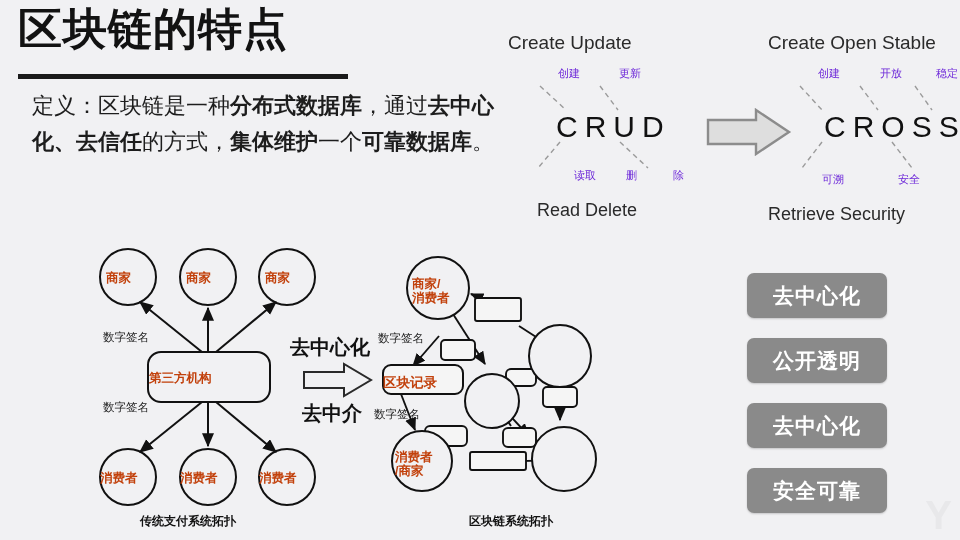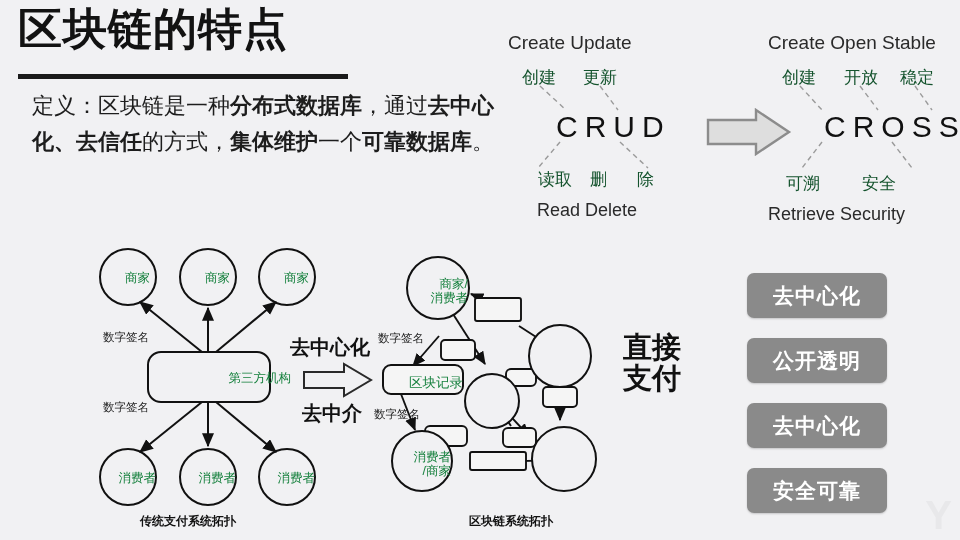"创建" .cn-row { color: #14532d -> #6d28d9; font-size: 17px -> 11px; margin-left: none -> 36px }
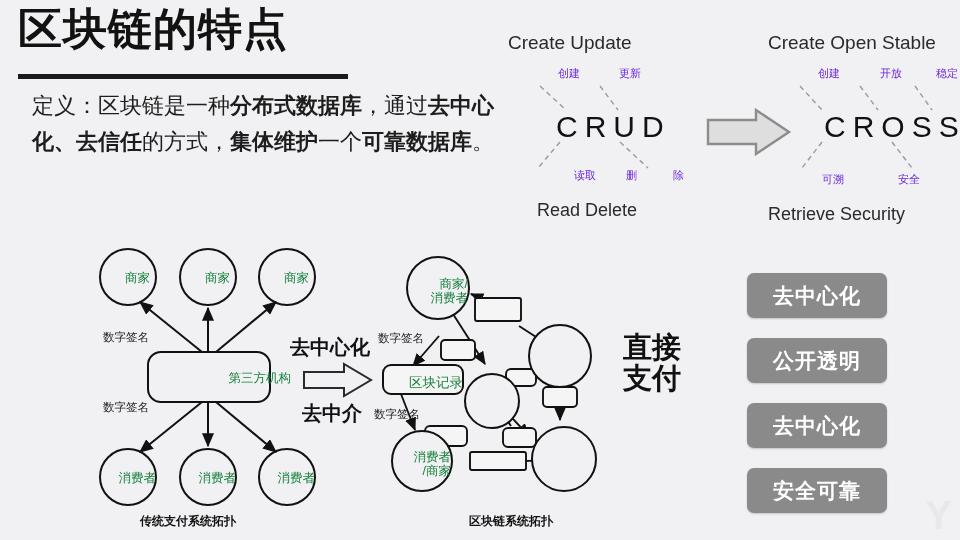"商家" .node-label { color: #15803d -> #c2410c; font-weight: normal -> bold; text-align: right -> left }
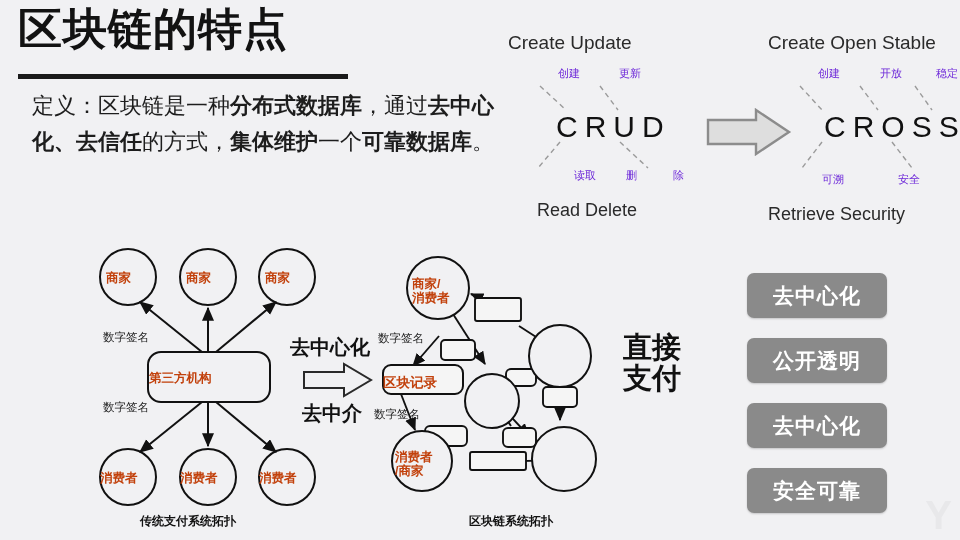"直接" div.abs { html: <div> <div>直接</div> <div>支付</div> </div> -> none }
